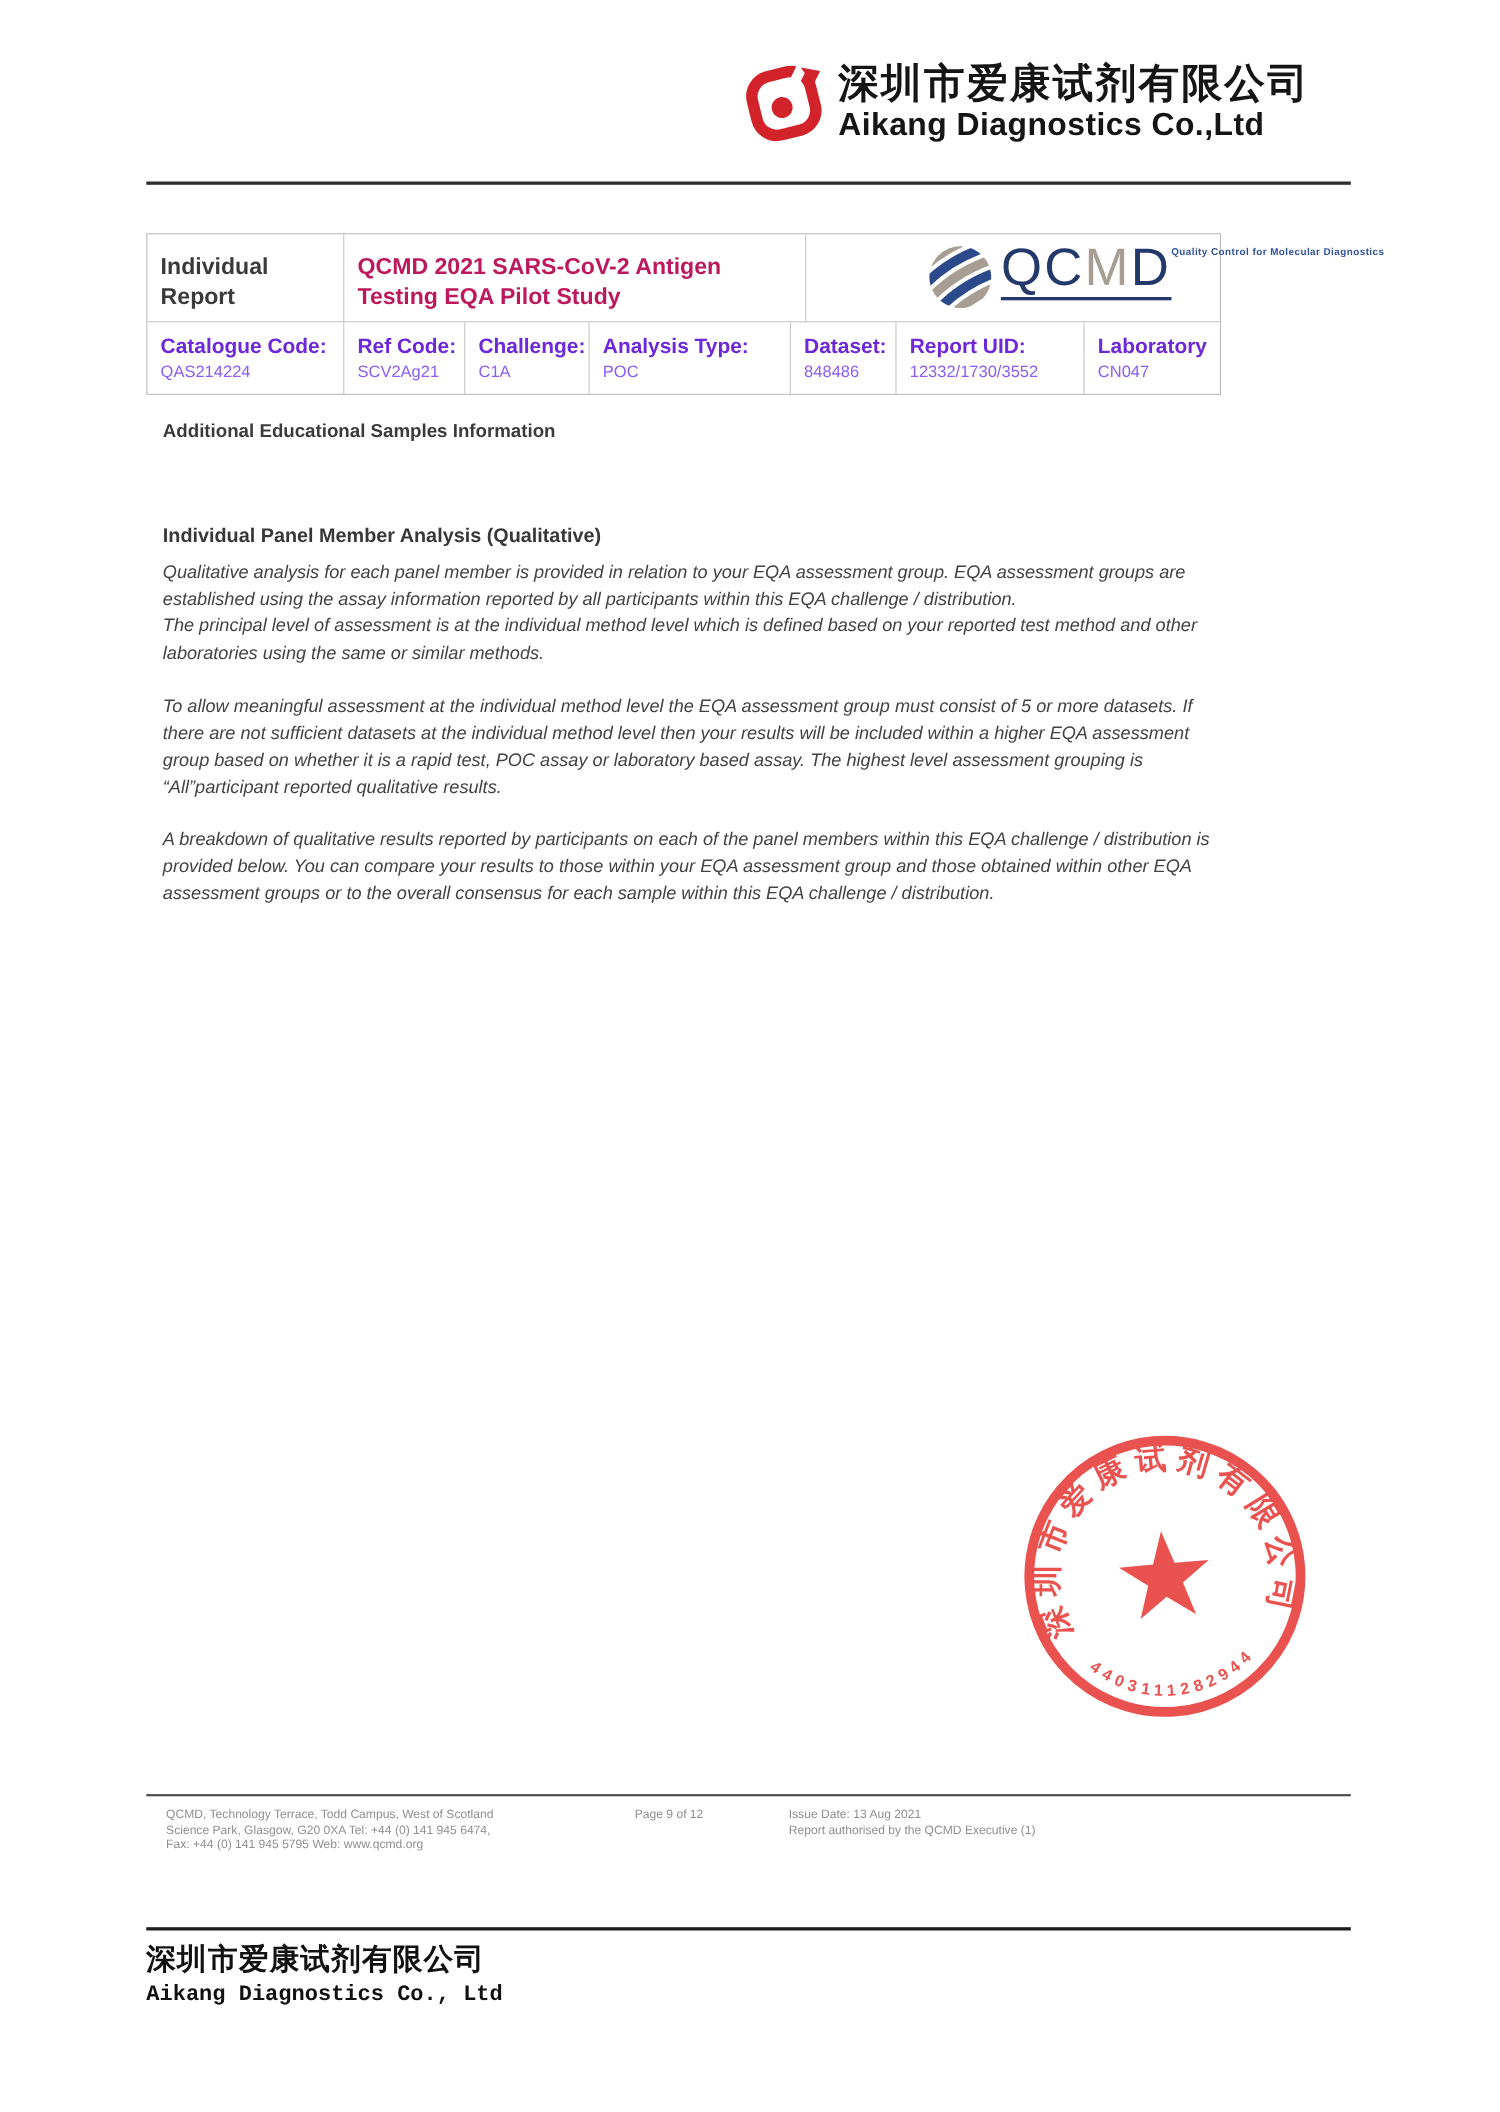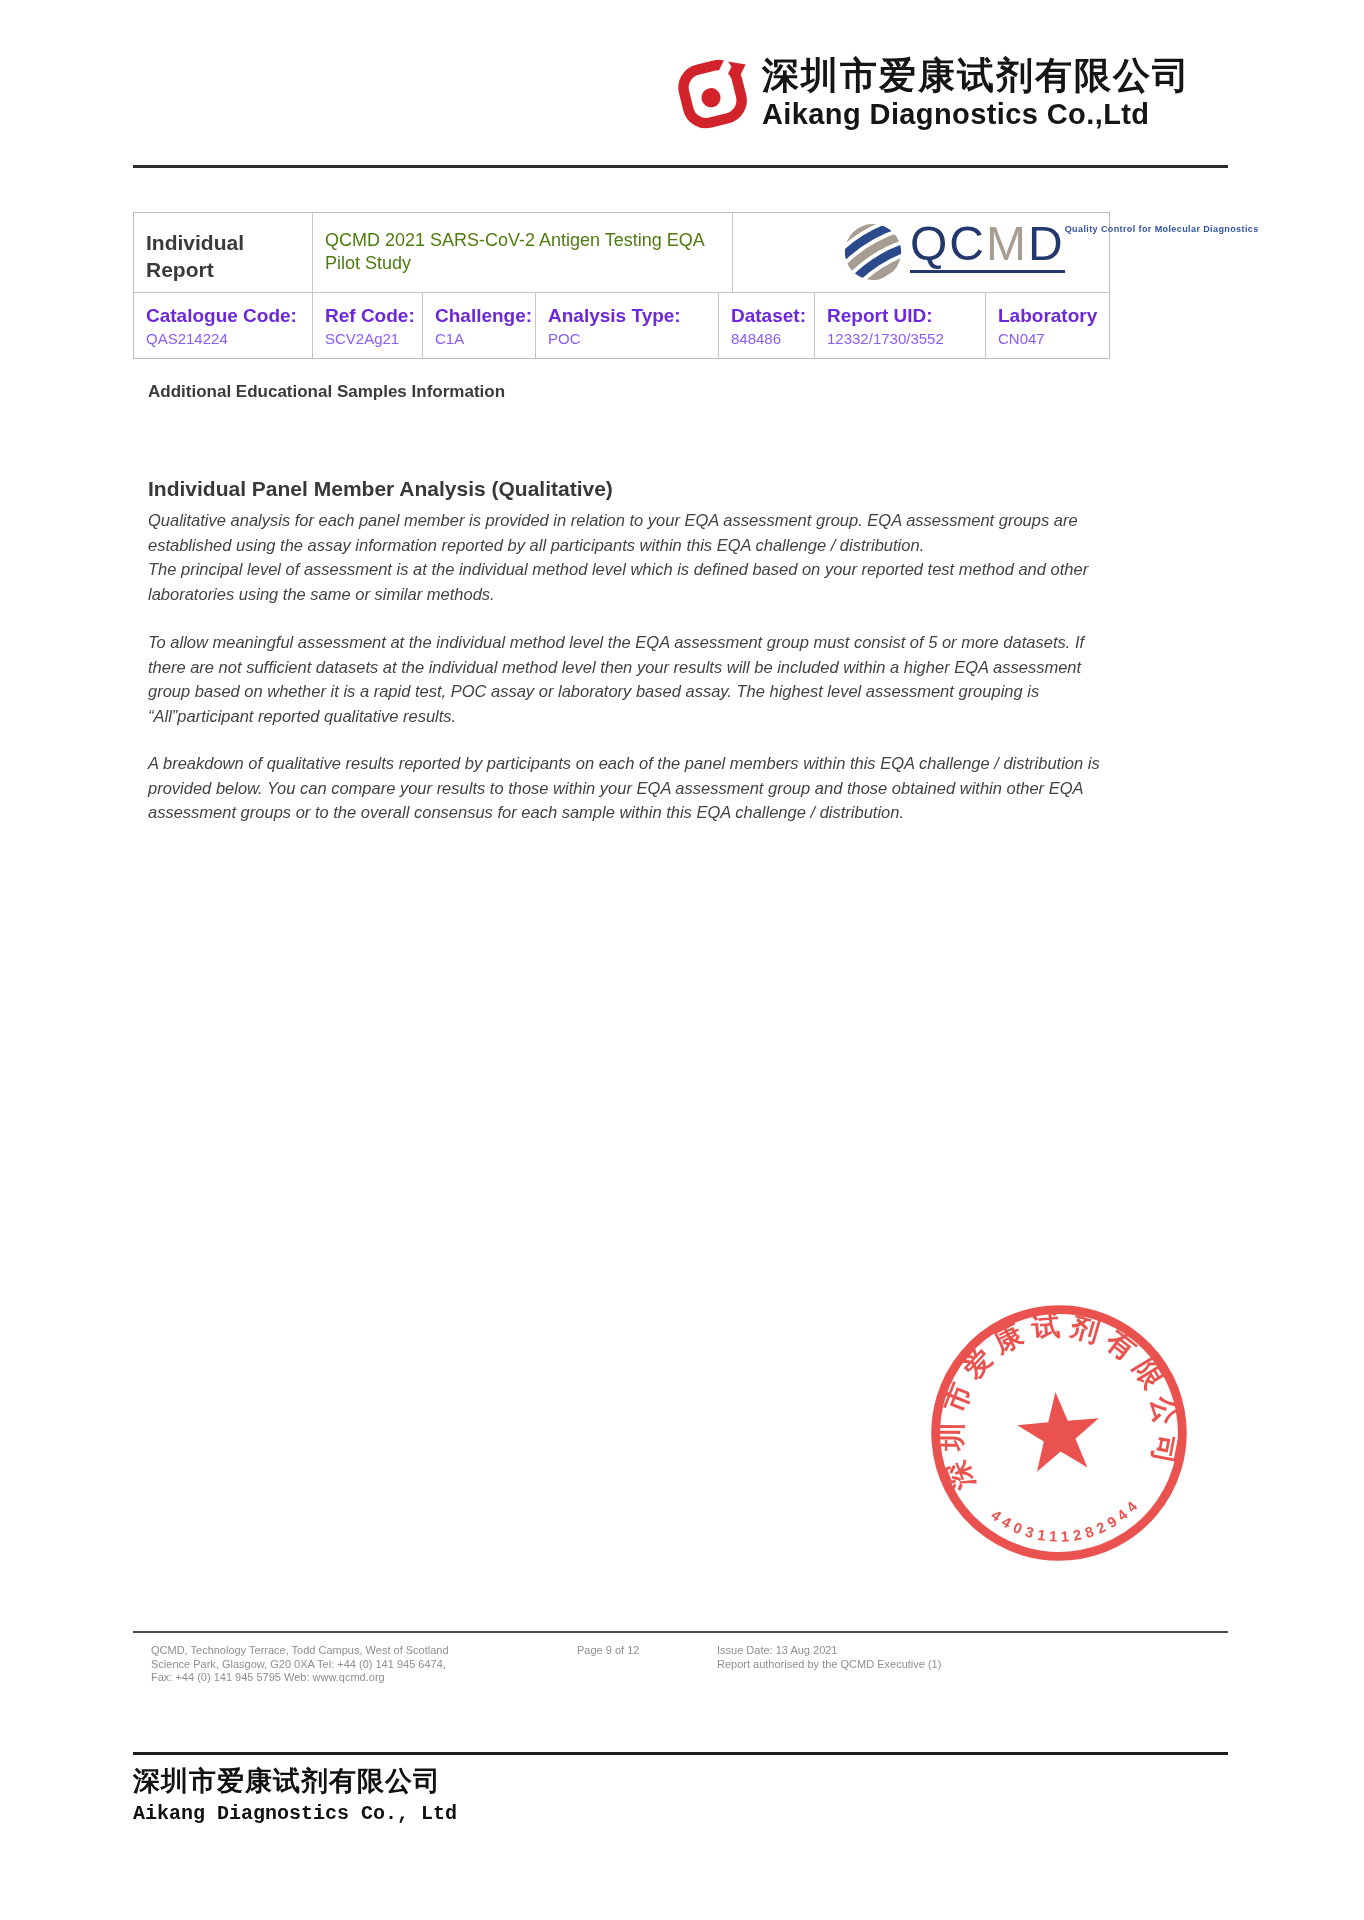"QCMD 2021 SARS-CoV-2 Antigen Testing" .mt-title-main { color: #4d7c0f -> #be185d; font-size: 18px -> 21px; font-weight: normal -> bold }
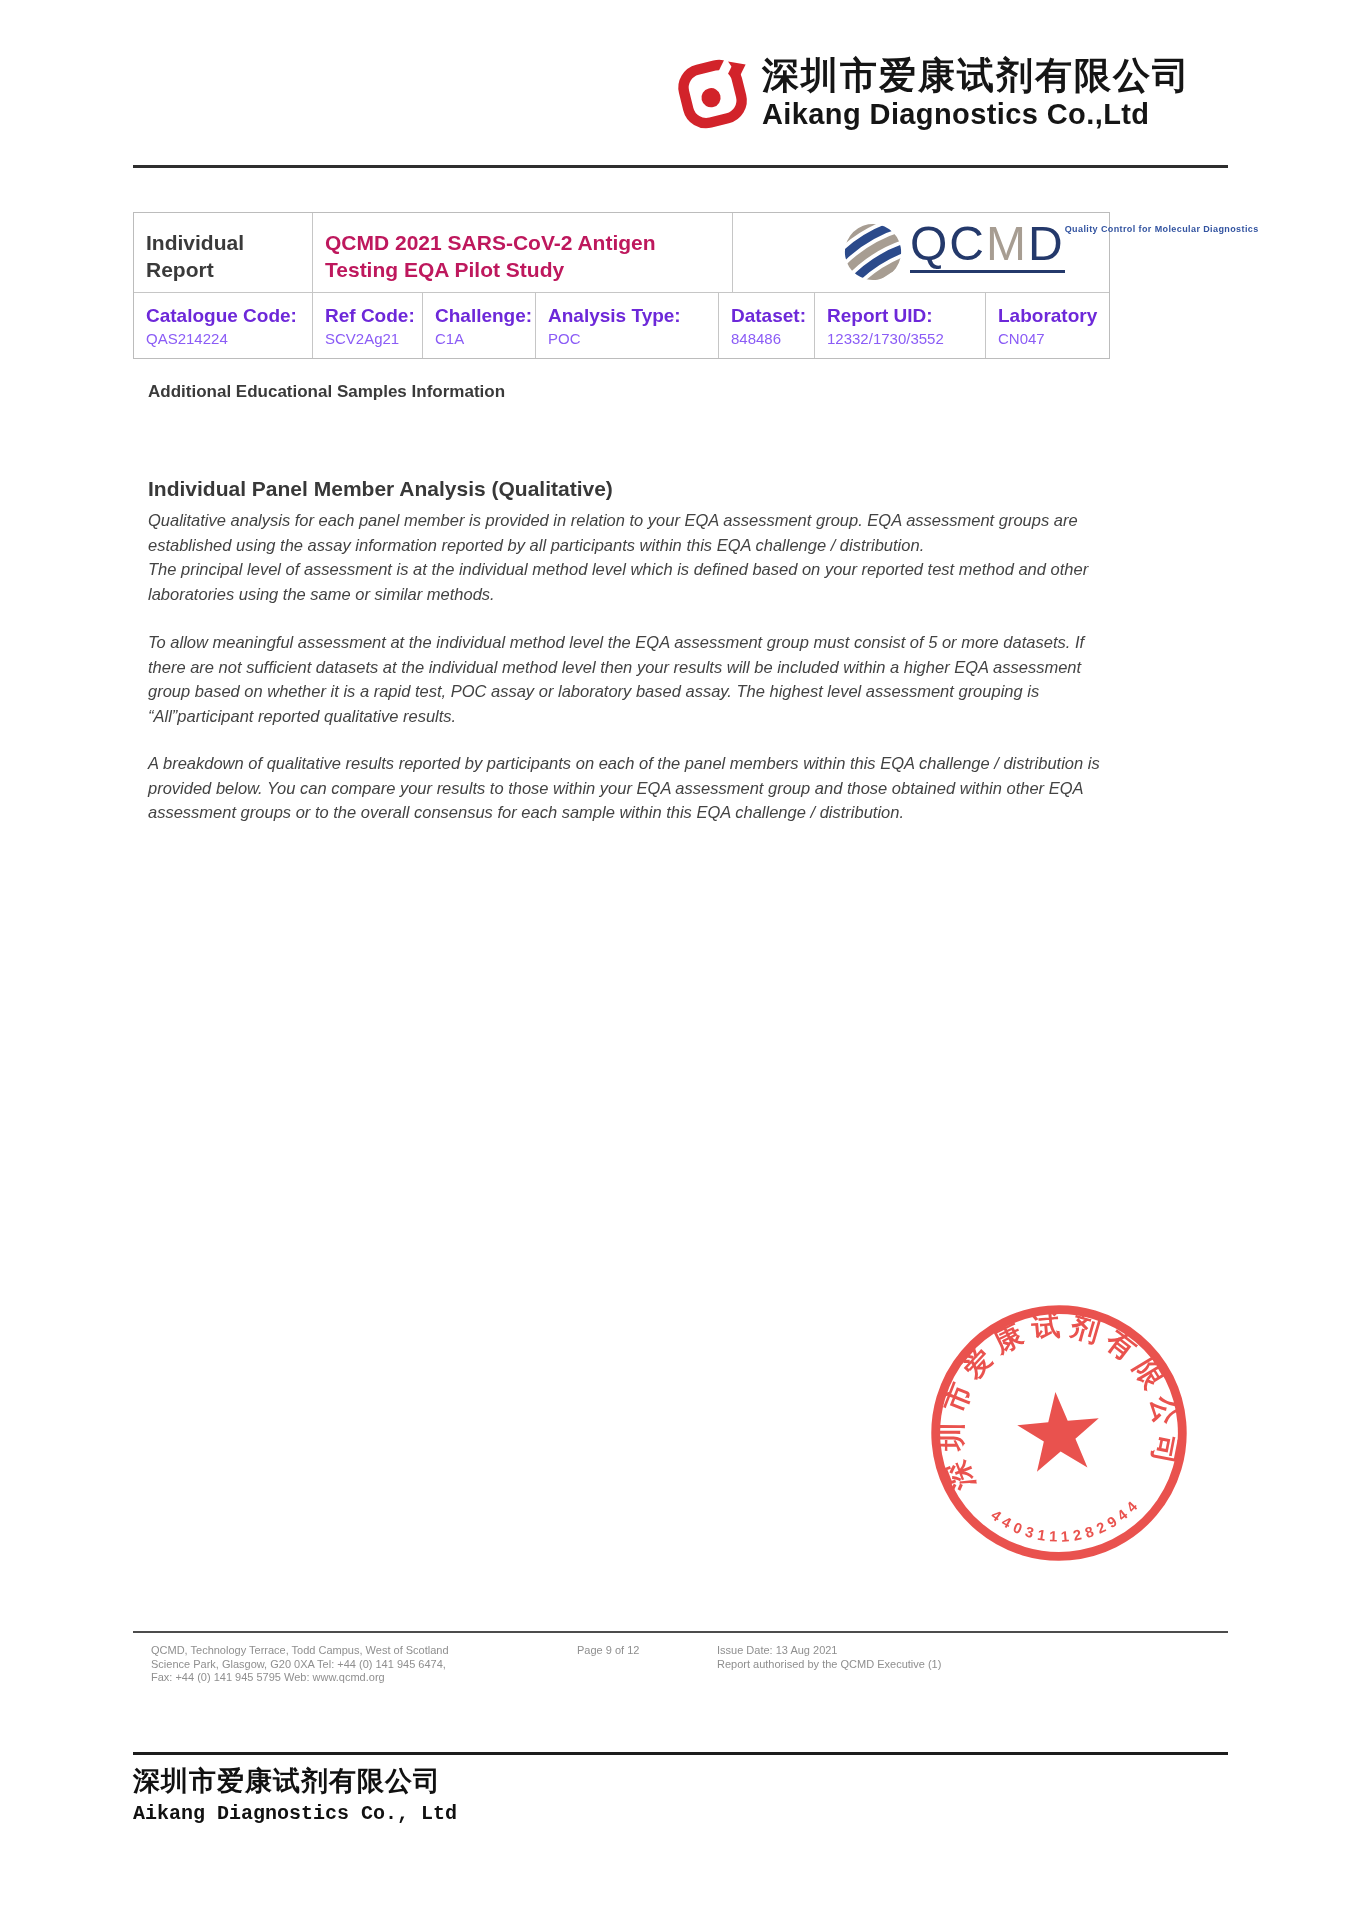"Individual Panel Member Analysis" .h-analysis { font-size: 21px -> 18px }
